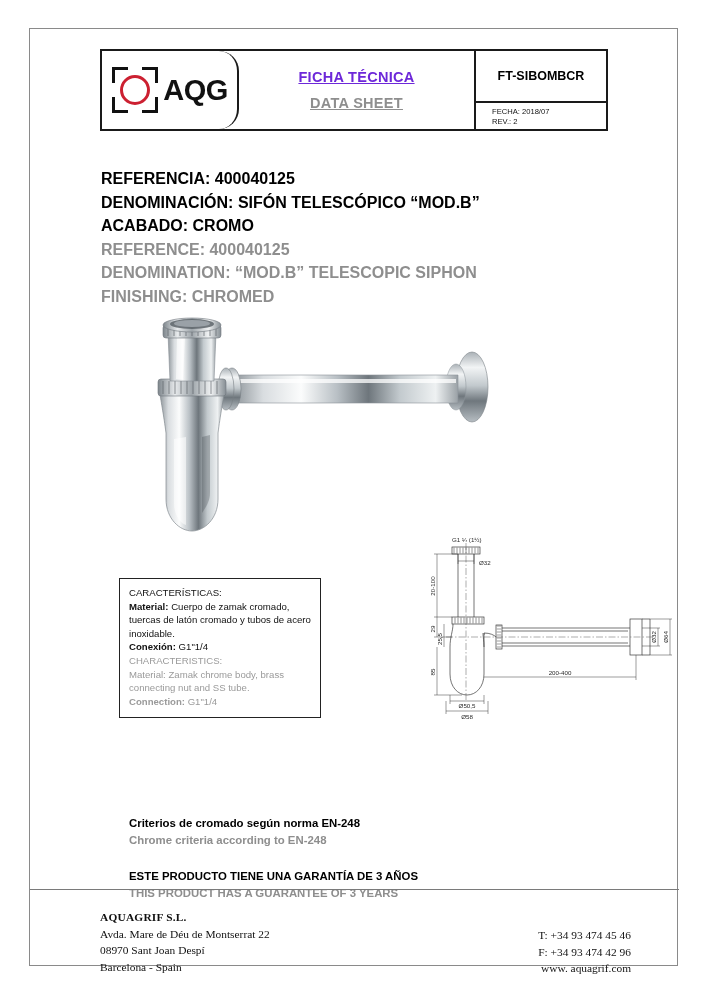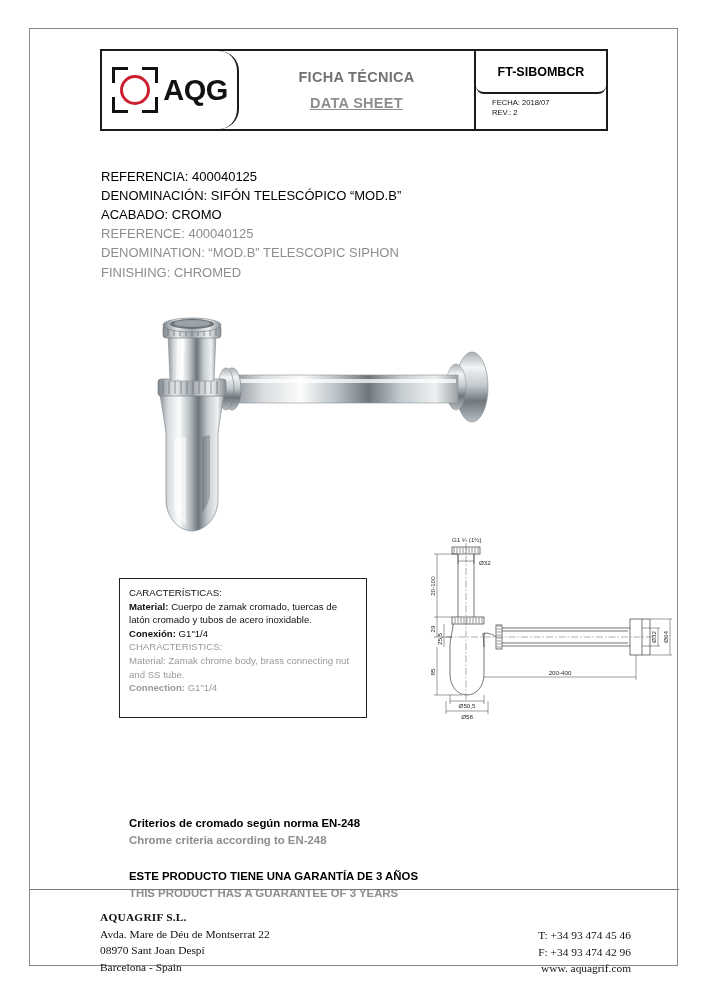"FICHA TÉCNICA" .hdr-title .t1 { color: #737373 -> #6d28d9; text-decoration: none -> underline }
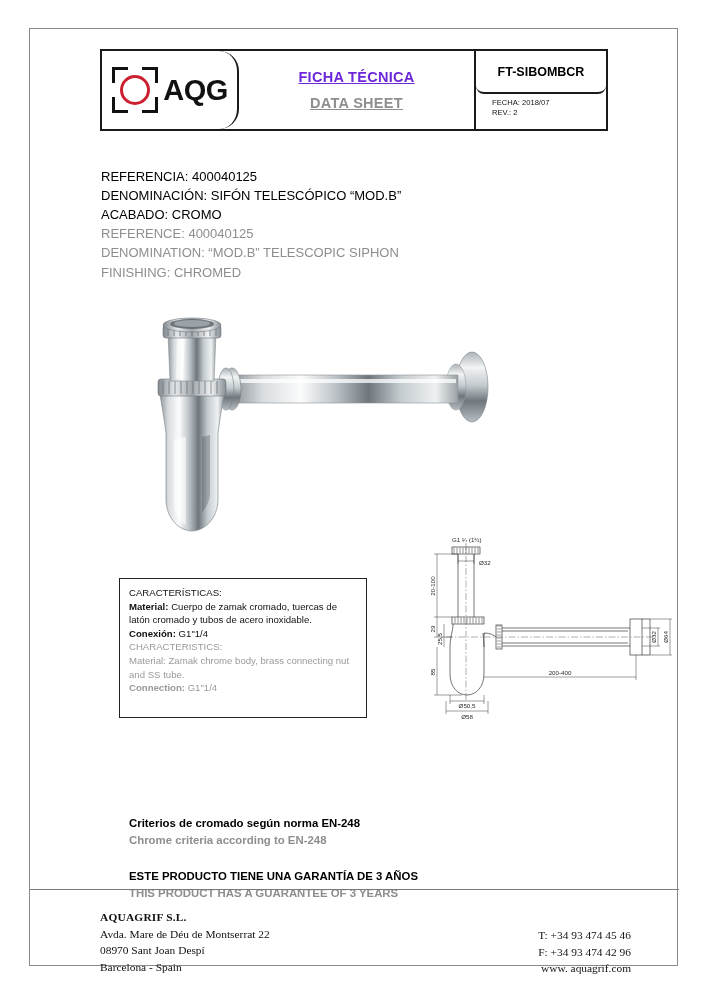"FT-SIBOMBCR" .hdr-code { border-radius: 8px -> none; height: 43px -> 52px }
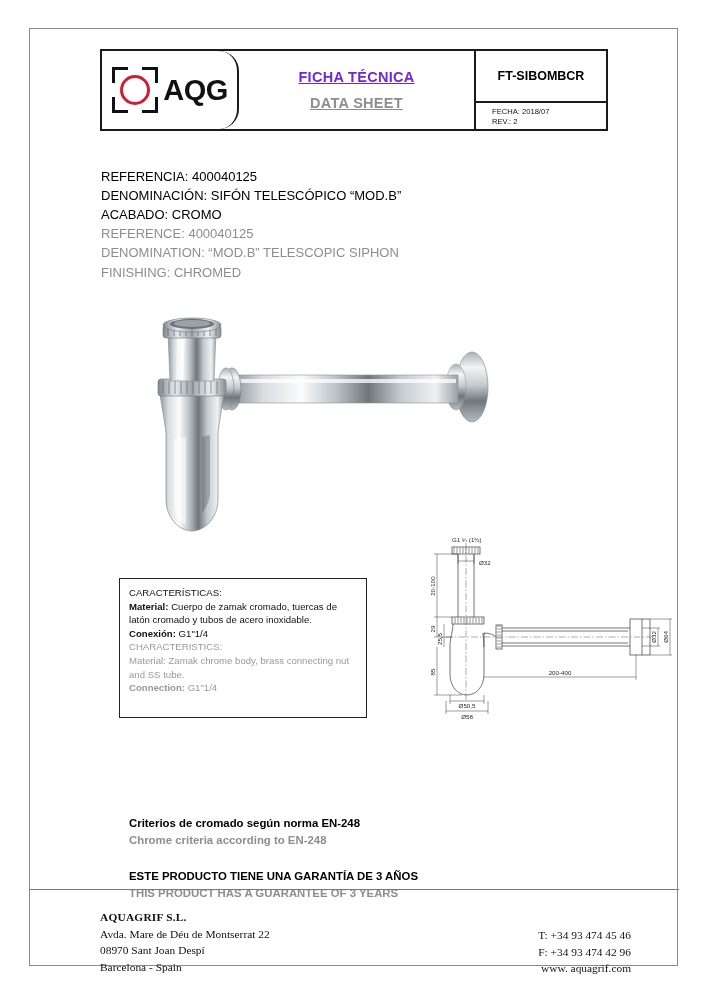"REFERENCIA: 400040125" .refblk { font-size: 13px -> 16px; font-weight: normal -> bold }
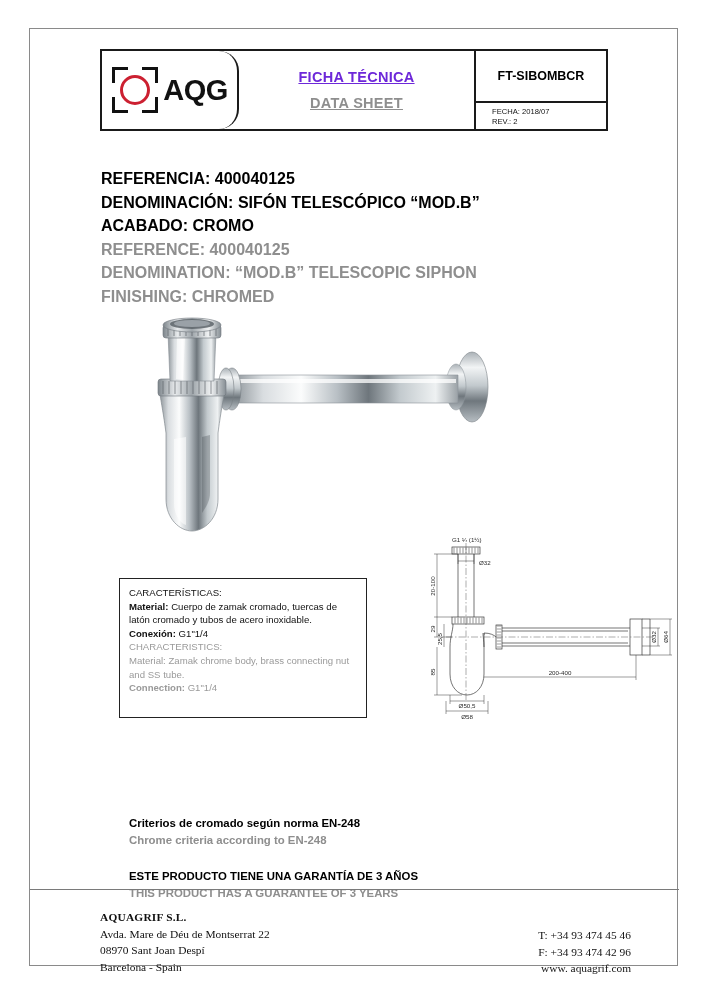"CARACTERÍSTICAS:" .charbox { width: 248px -> 202px }
